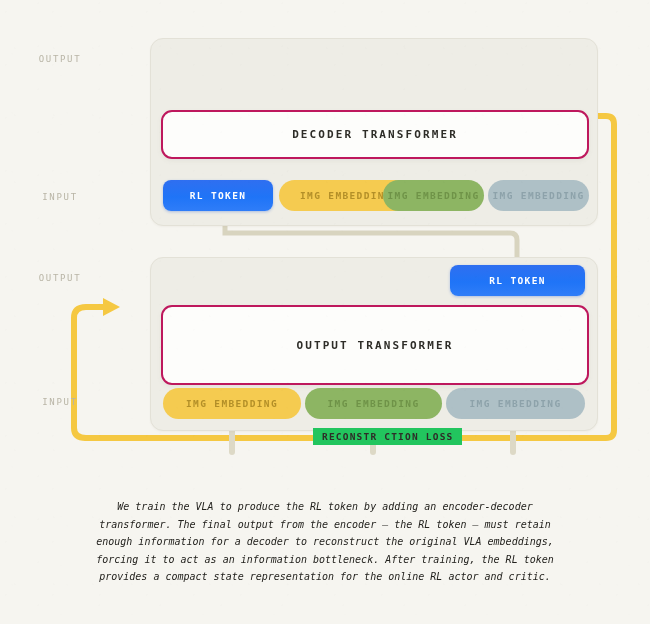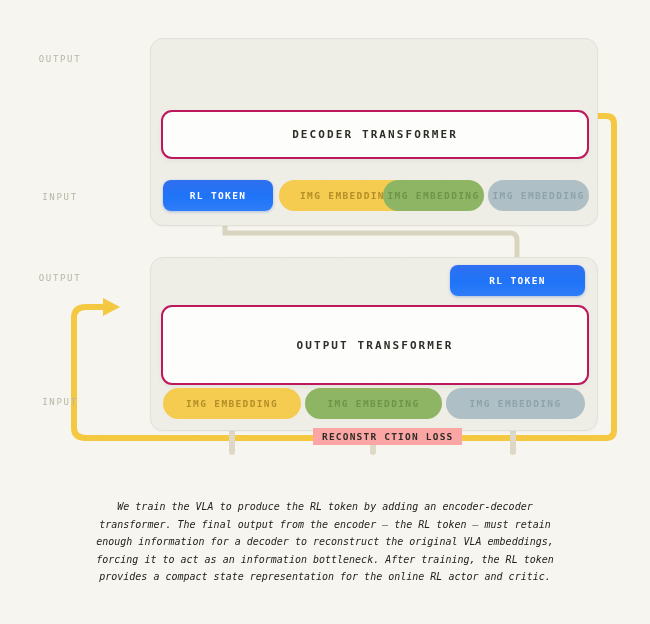"RECONSTR CTION LOSS" #loss-chip { background: #fca5a5 -> #22c55e }
